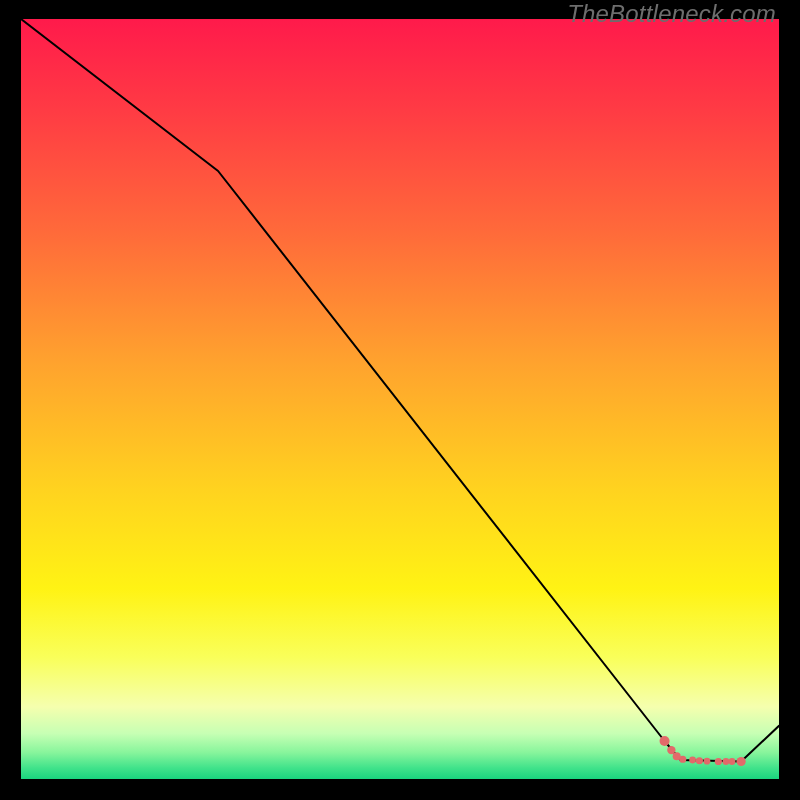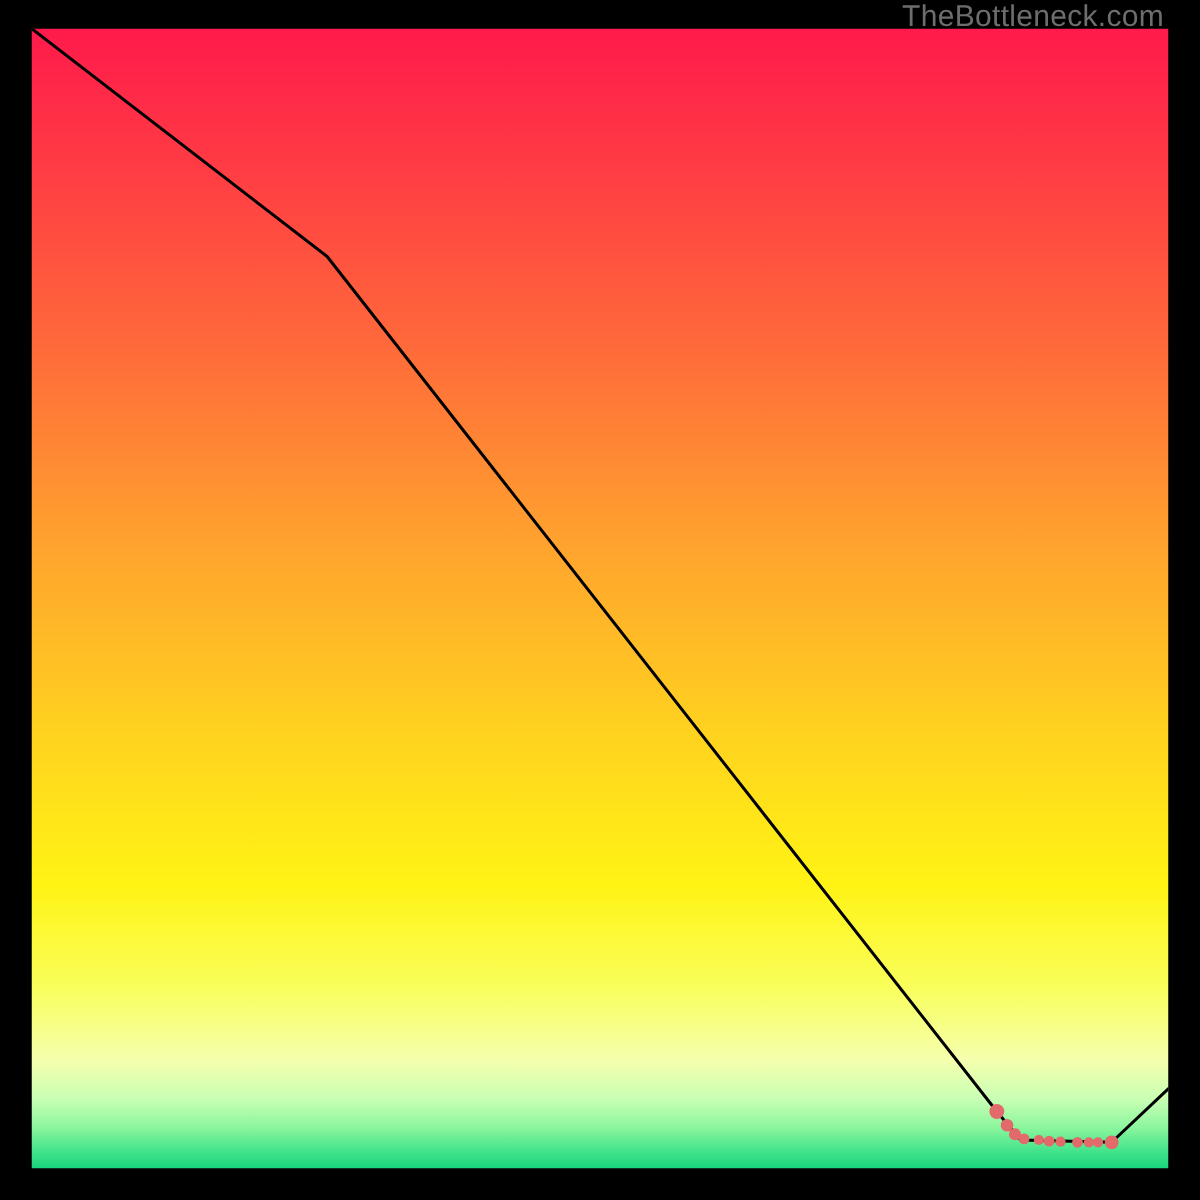"TheBottleneck.com" .watermark { font-size: 20px -> 24px; font-style: none -> italic }
